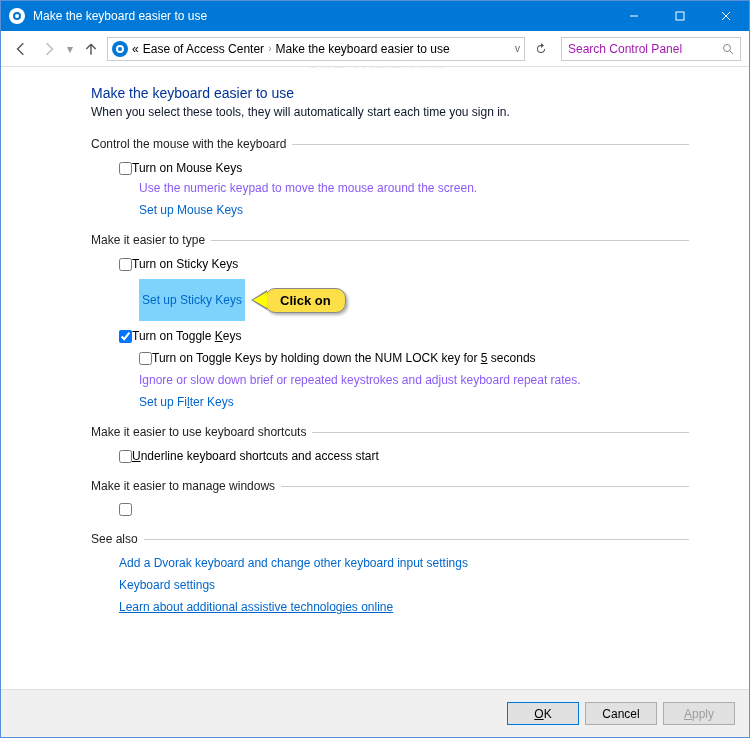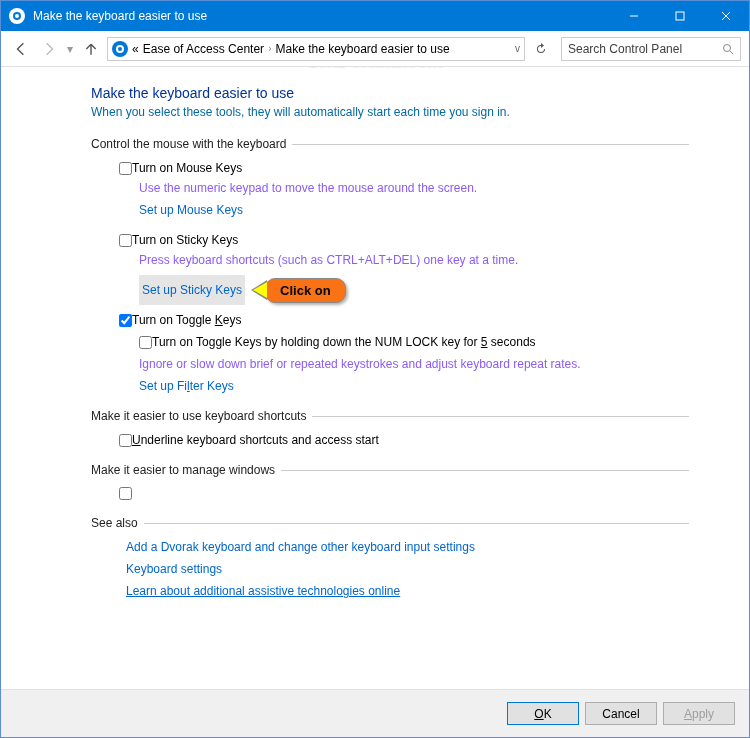"Search Control Panel" .searchbox { color: #404040 -> #a21caf }
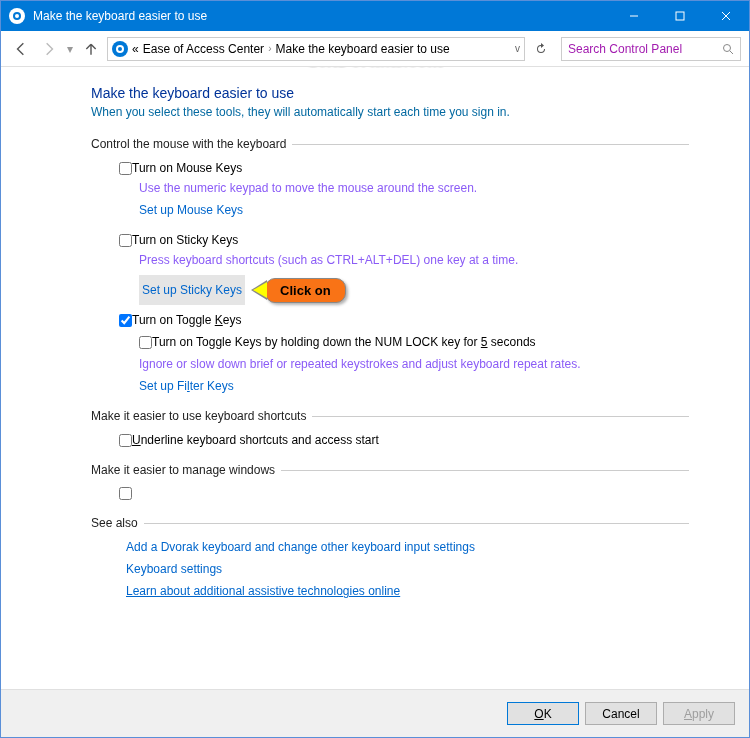"When you select these tools," .subtitle { color: #0369a1 -> #0f172a }
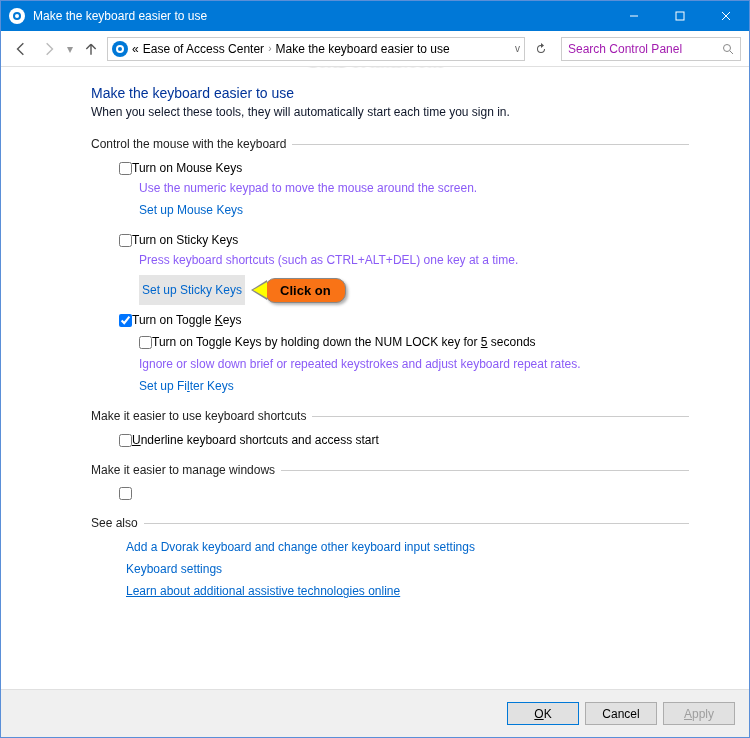"Make it easier to type" div.group-title { html: none -> <div>Make it easier to type</div> }
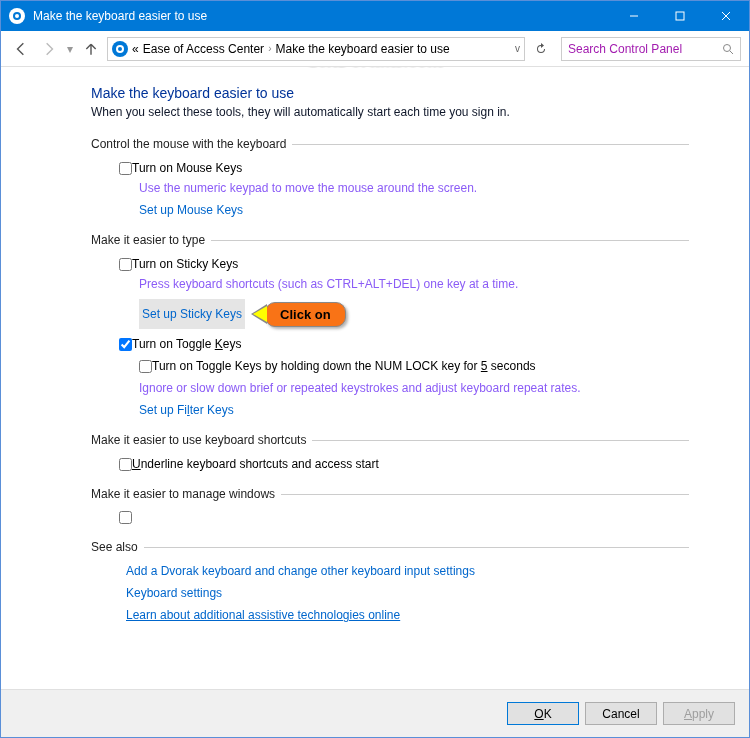"Press keyboard shortcuts (such as" div.option-desc { html: <div>Press keyboard shortcuts (such as CTRL+ALT+DEL) one key at a time.</div> -> none }
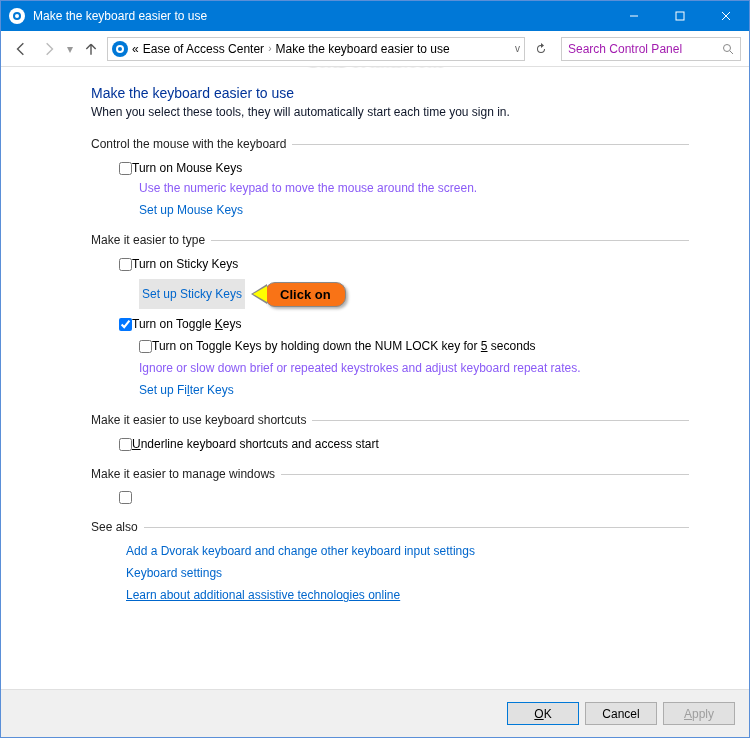"Set up Sticky Keys" .link-hl { background: #e5e5e5 -> #7dd3fc; padding: 8px 3px -> 14px 3px }
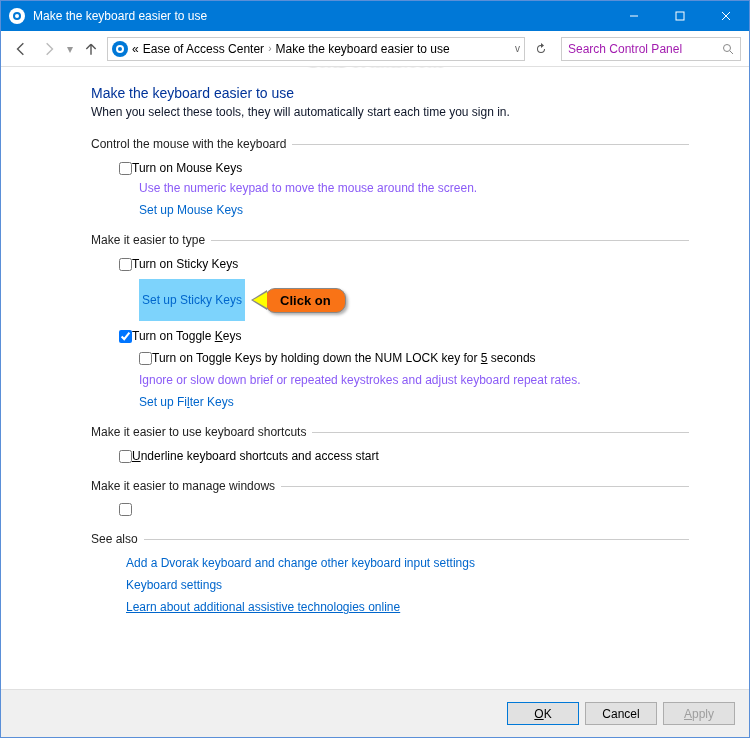"Click on" .callout-body { background: #f97316 -> #fde047 }
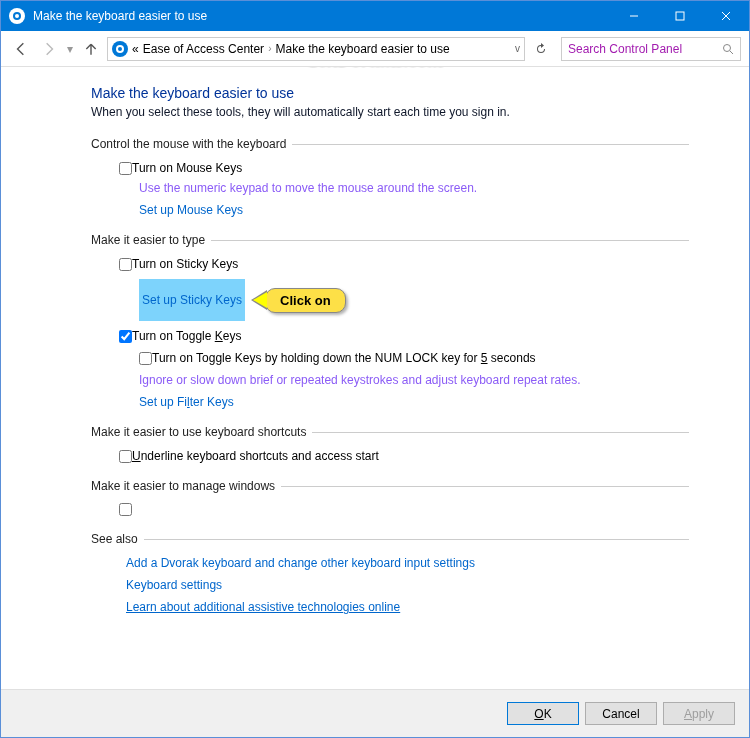"Add a Dvorak keyboard and" .seealso-links .link { margin-left: 7px -> 0 }
